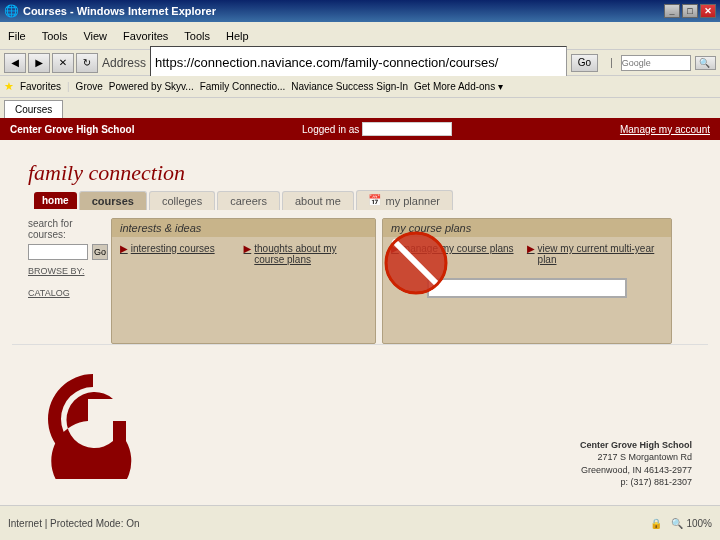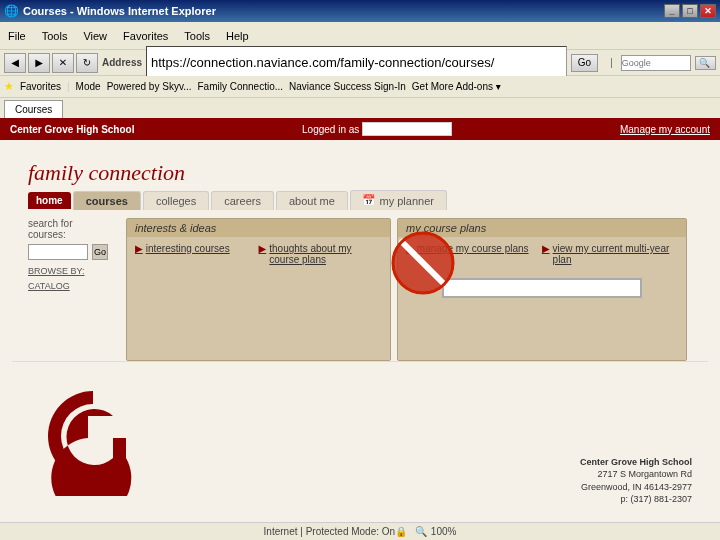"Address" span { font-size: 10px -> 12px; font-weight: bold -> none }
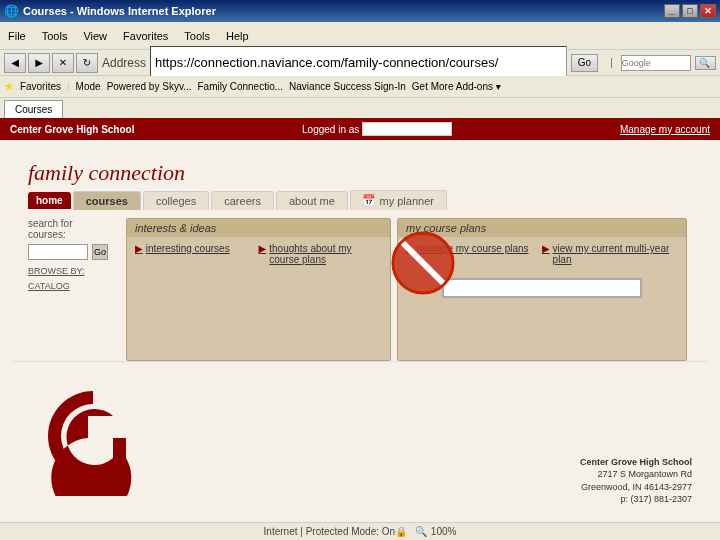"Mode" span.fav-item { text: Mode -> Grove }
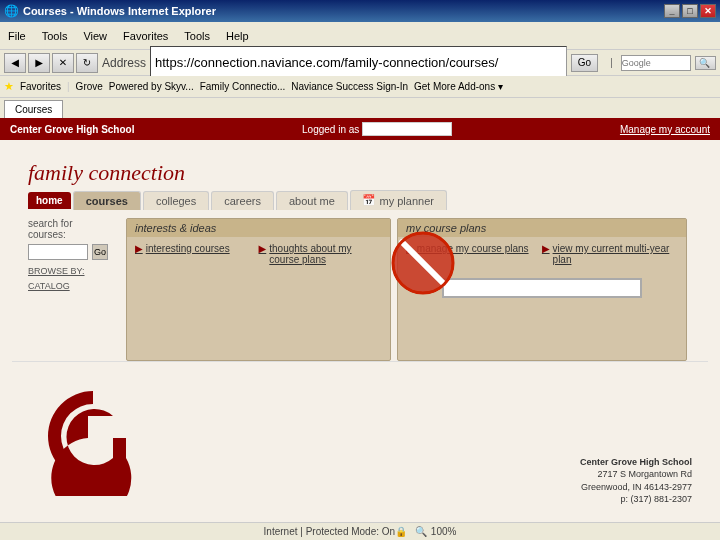"home" .tab-home { margin-left: none -> 6px }
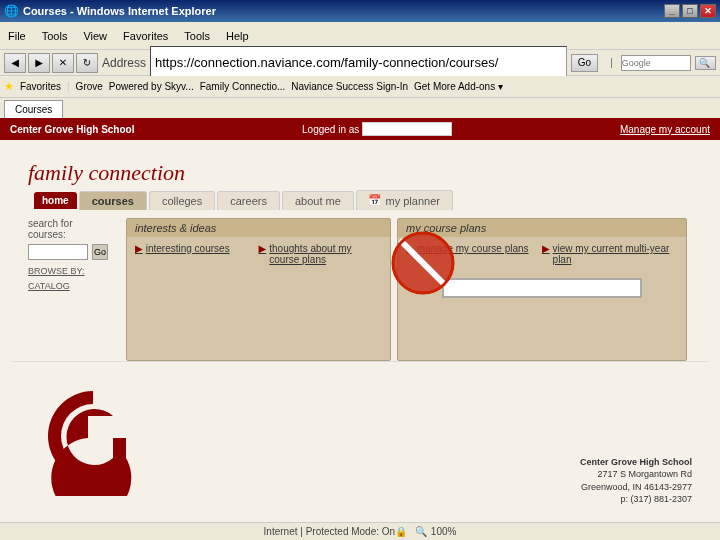"search for courses:" .content-row { gap: 18px -> 3px }
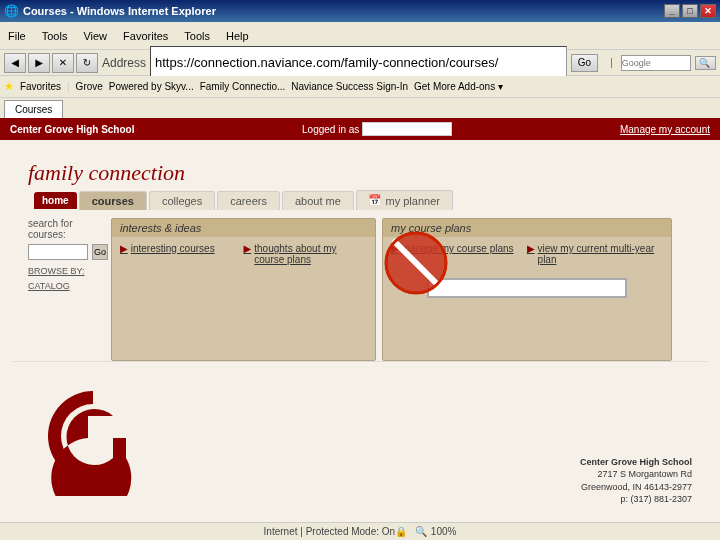"BROWSE BY:" .sidebar-link { margin-bottom: 5px -> 12px }
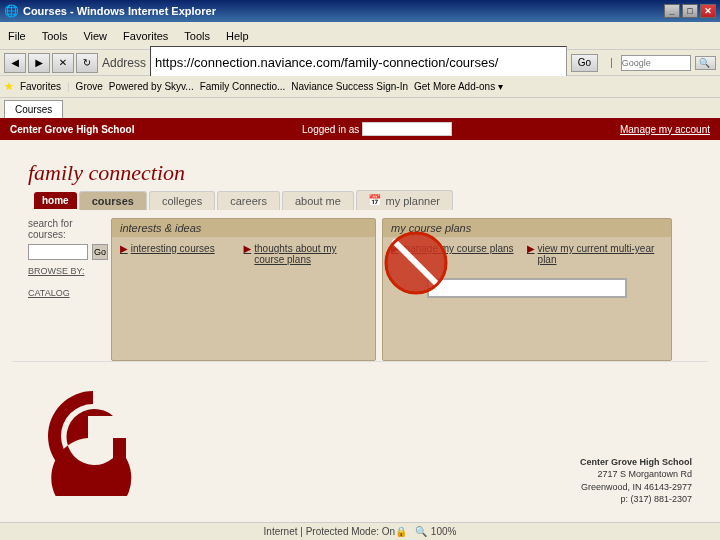"Internet | Protected Mode: On" .bottom-bar { height: 18px -> 35px; justify-content: center -> space-between }
